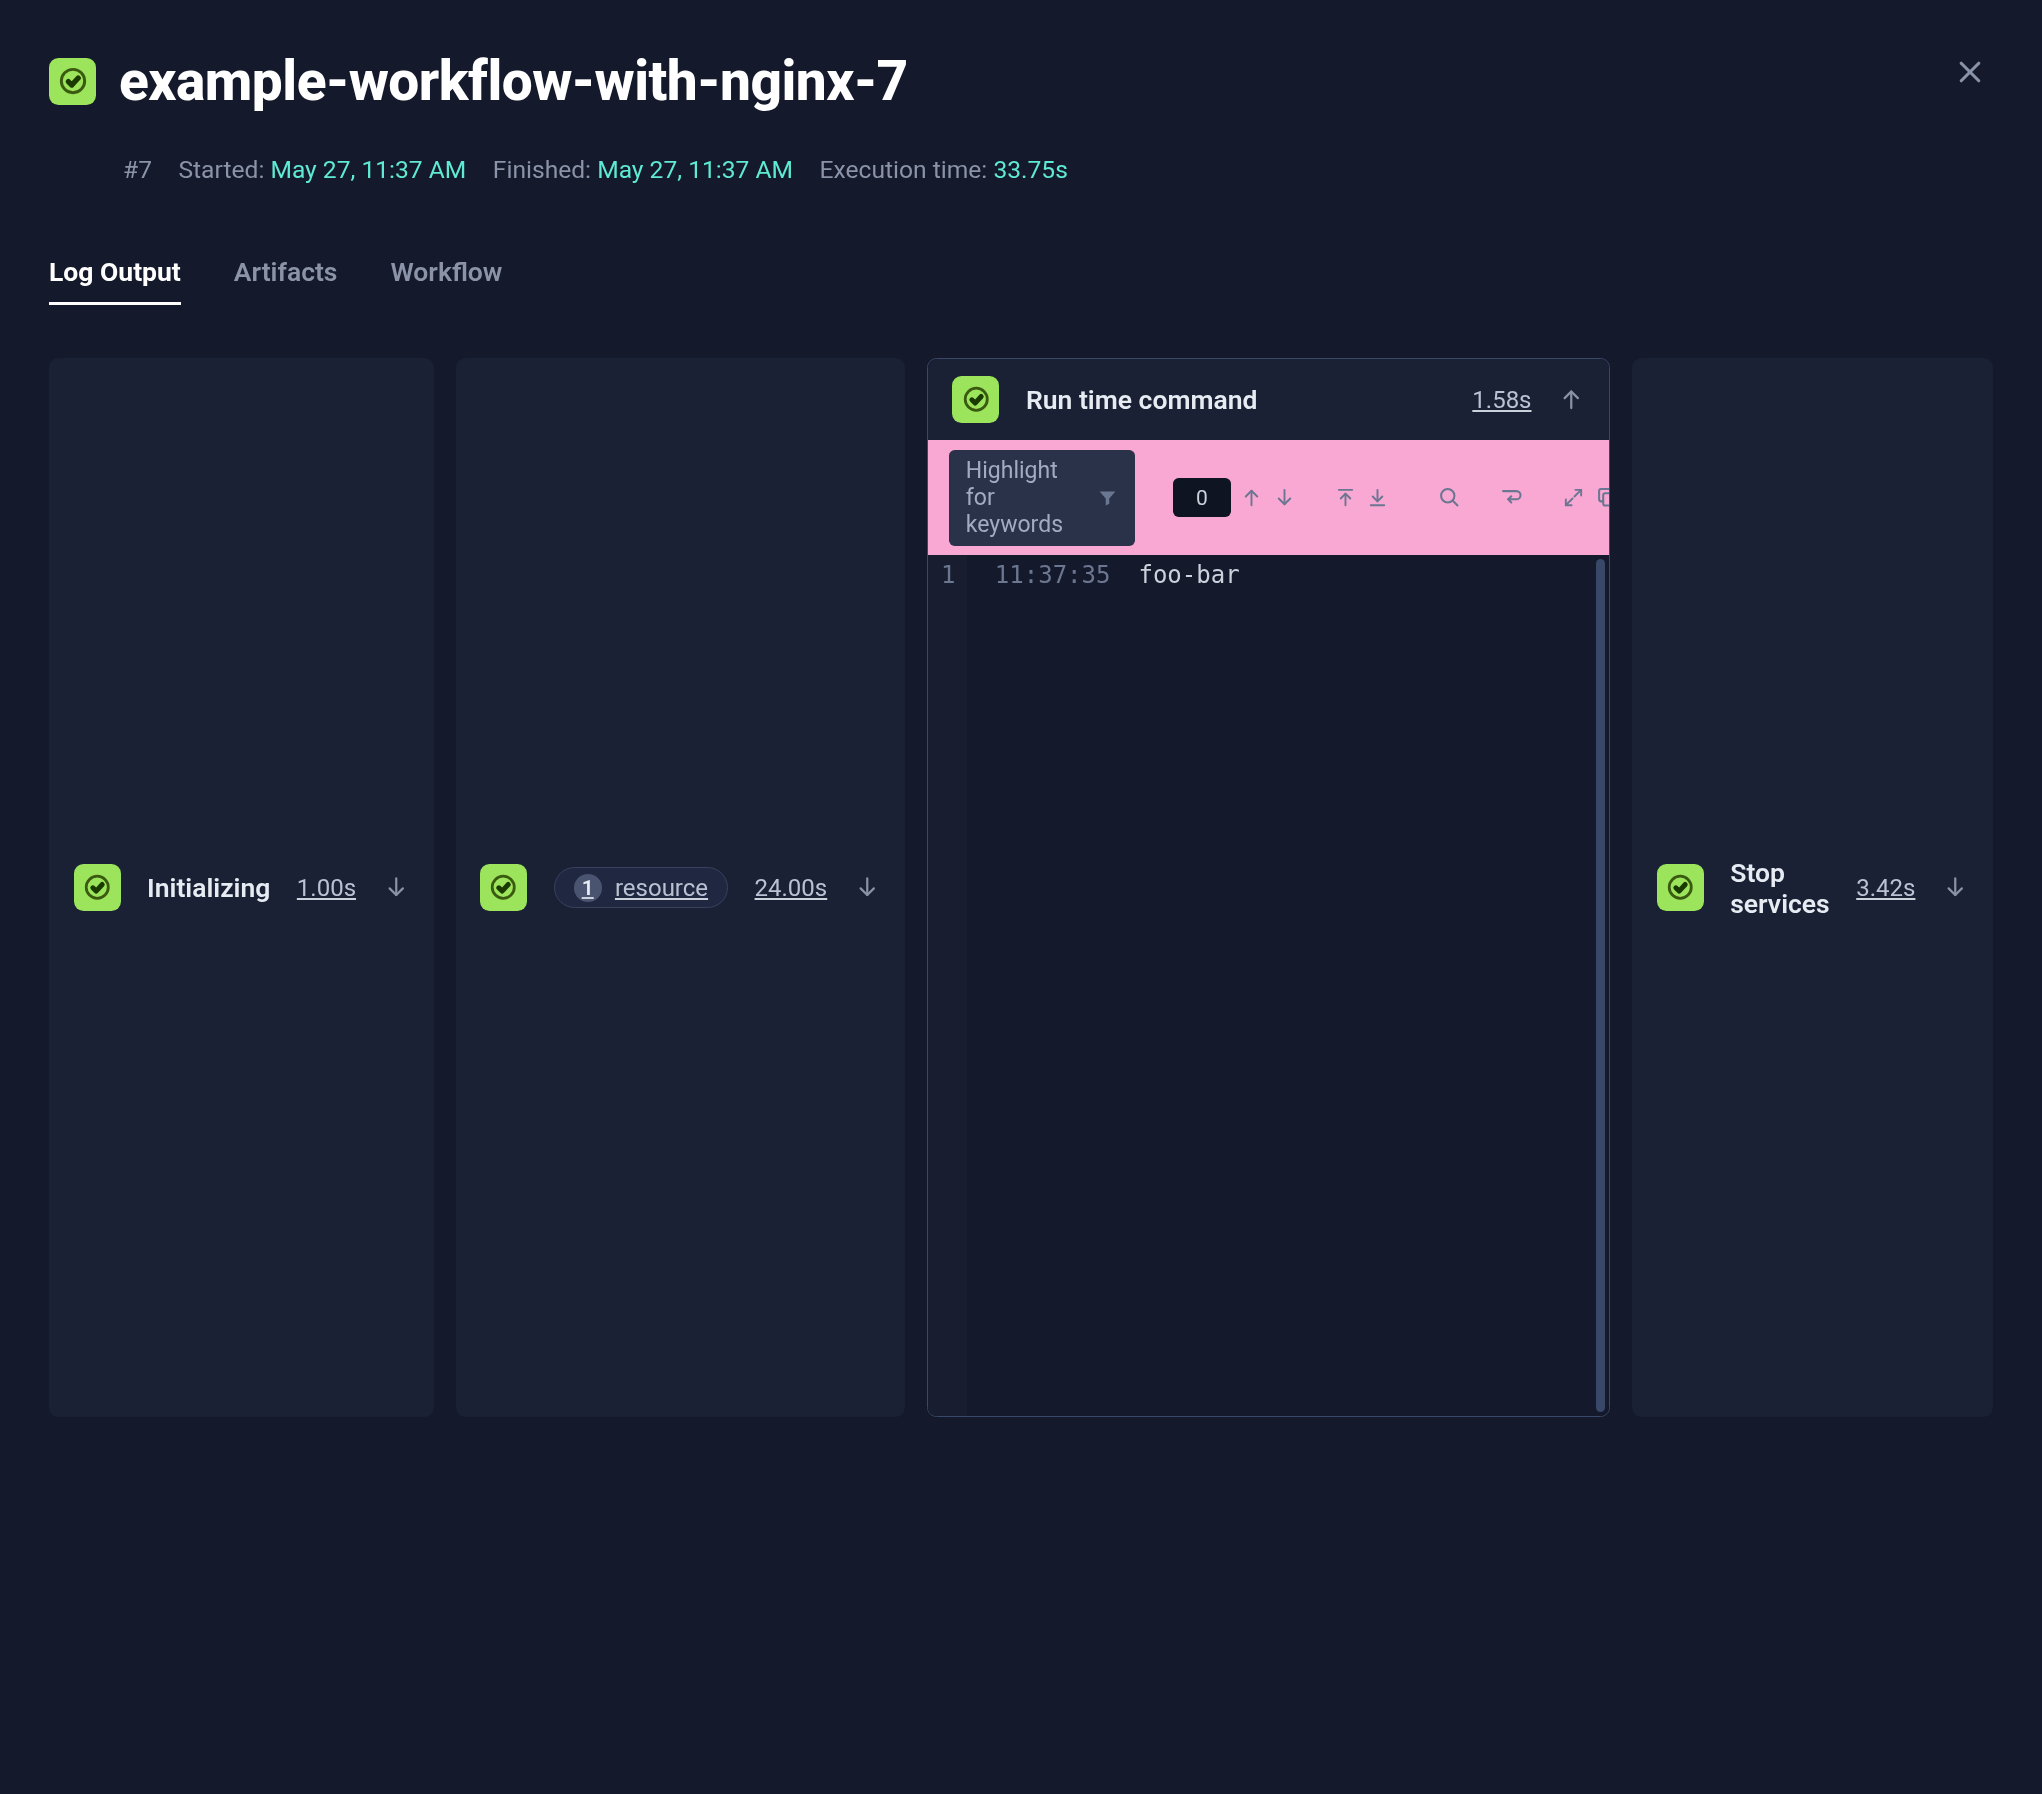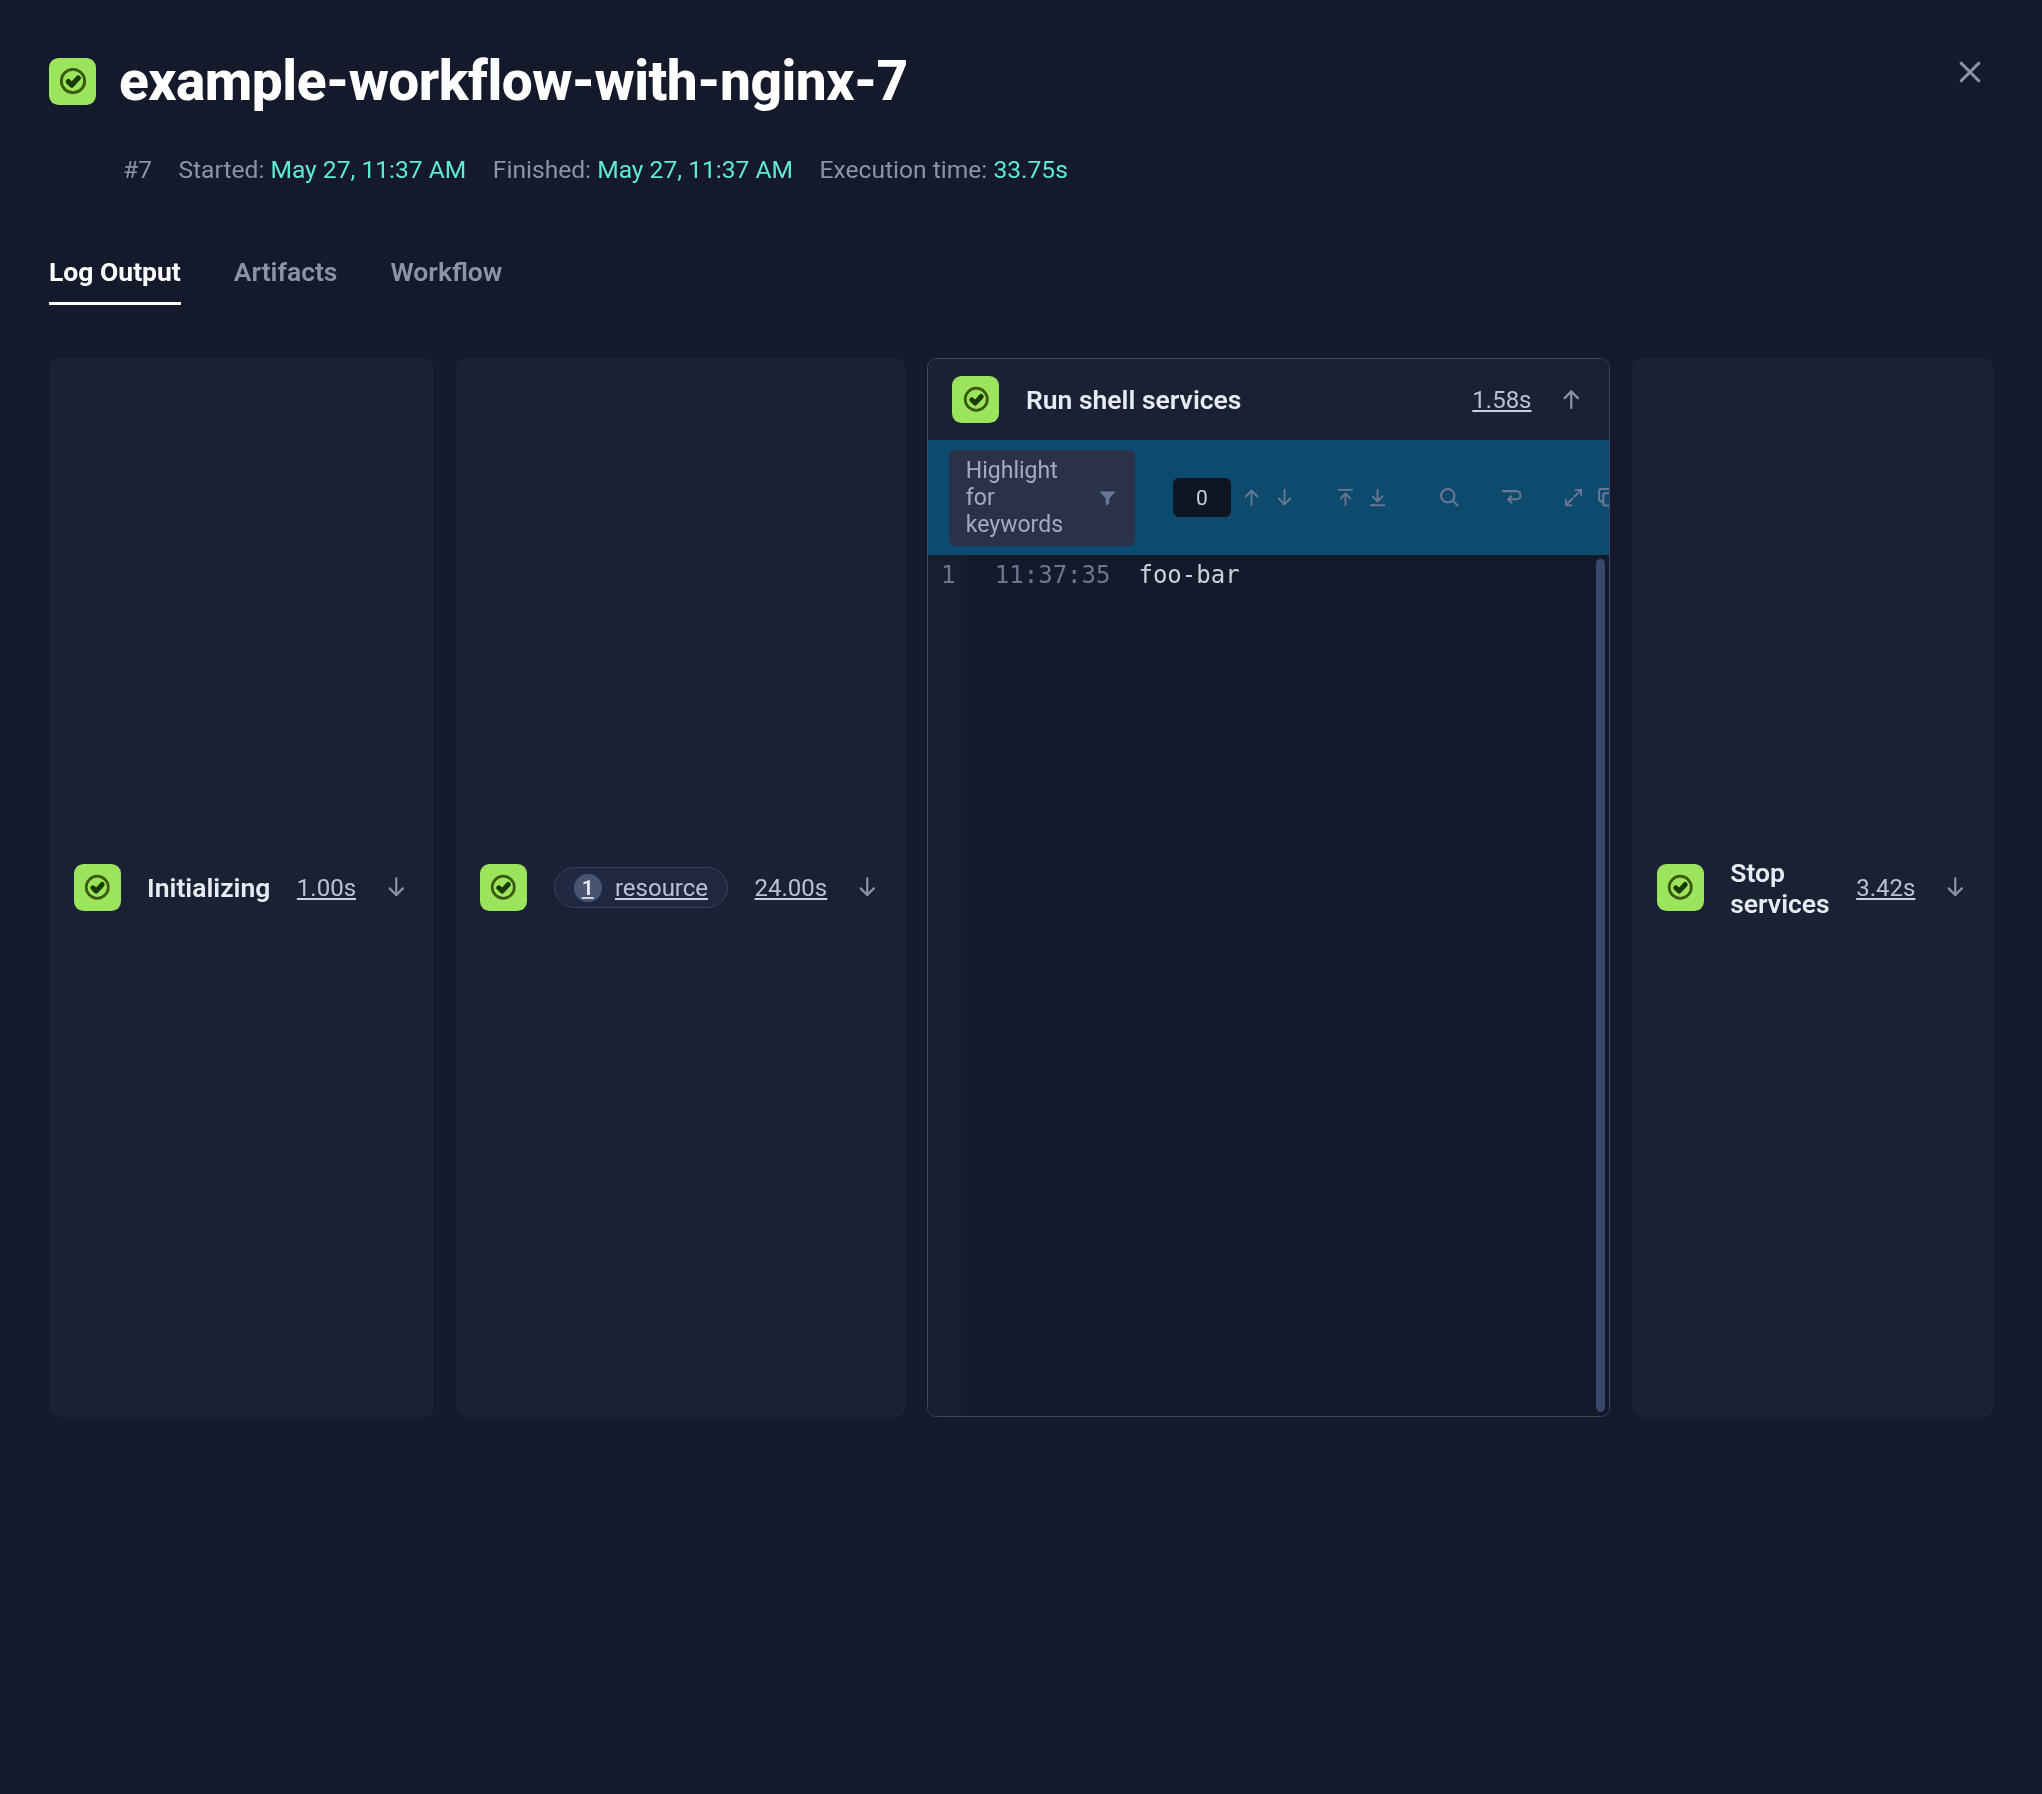"Run shell services" div.step-title { text: shell services -> time command }
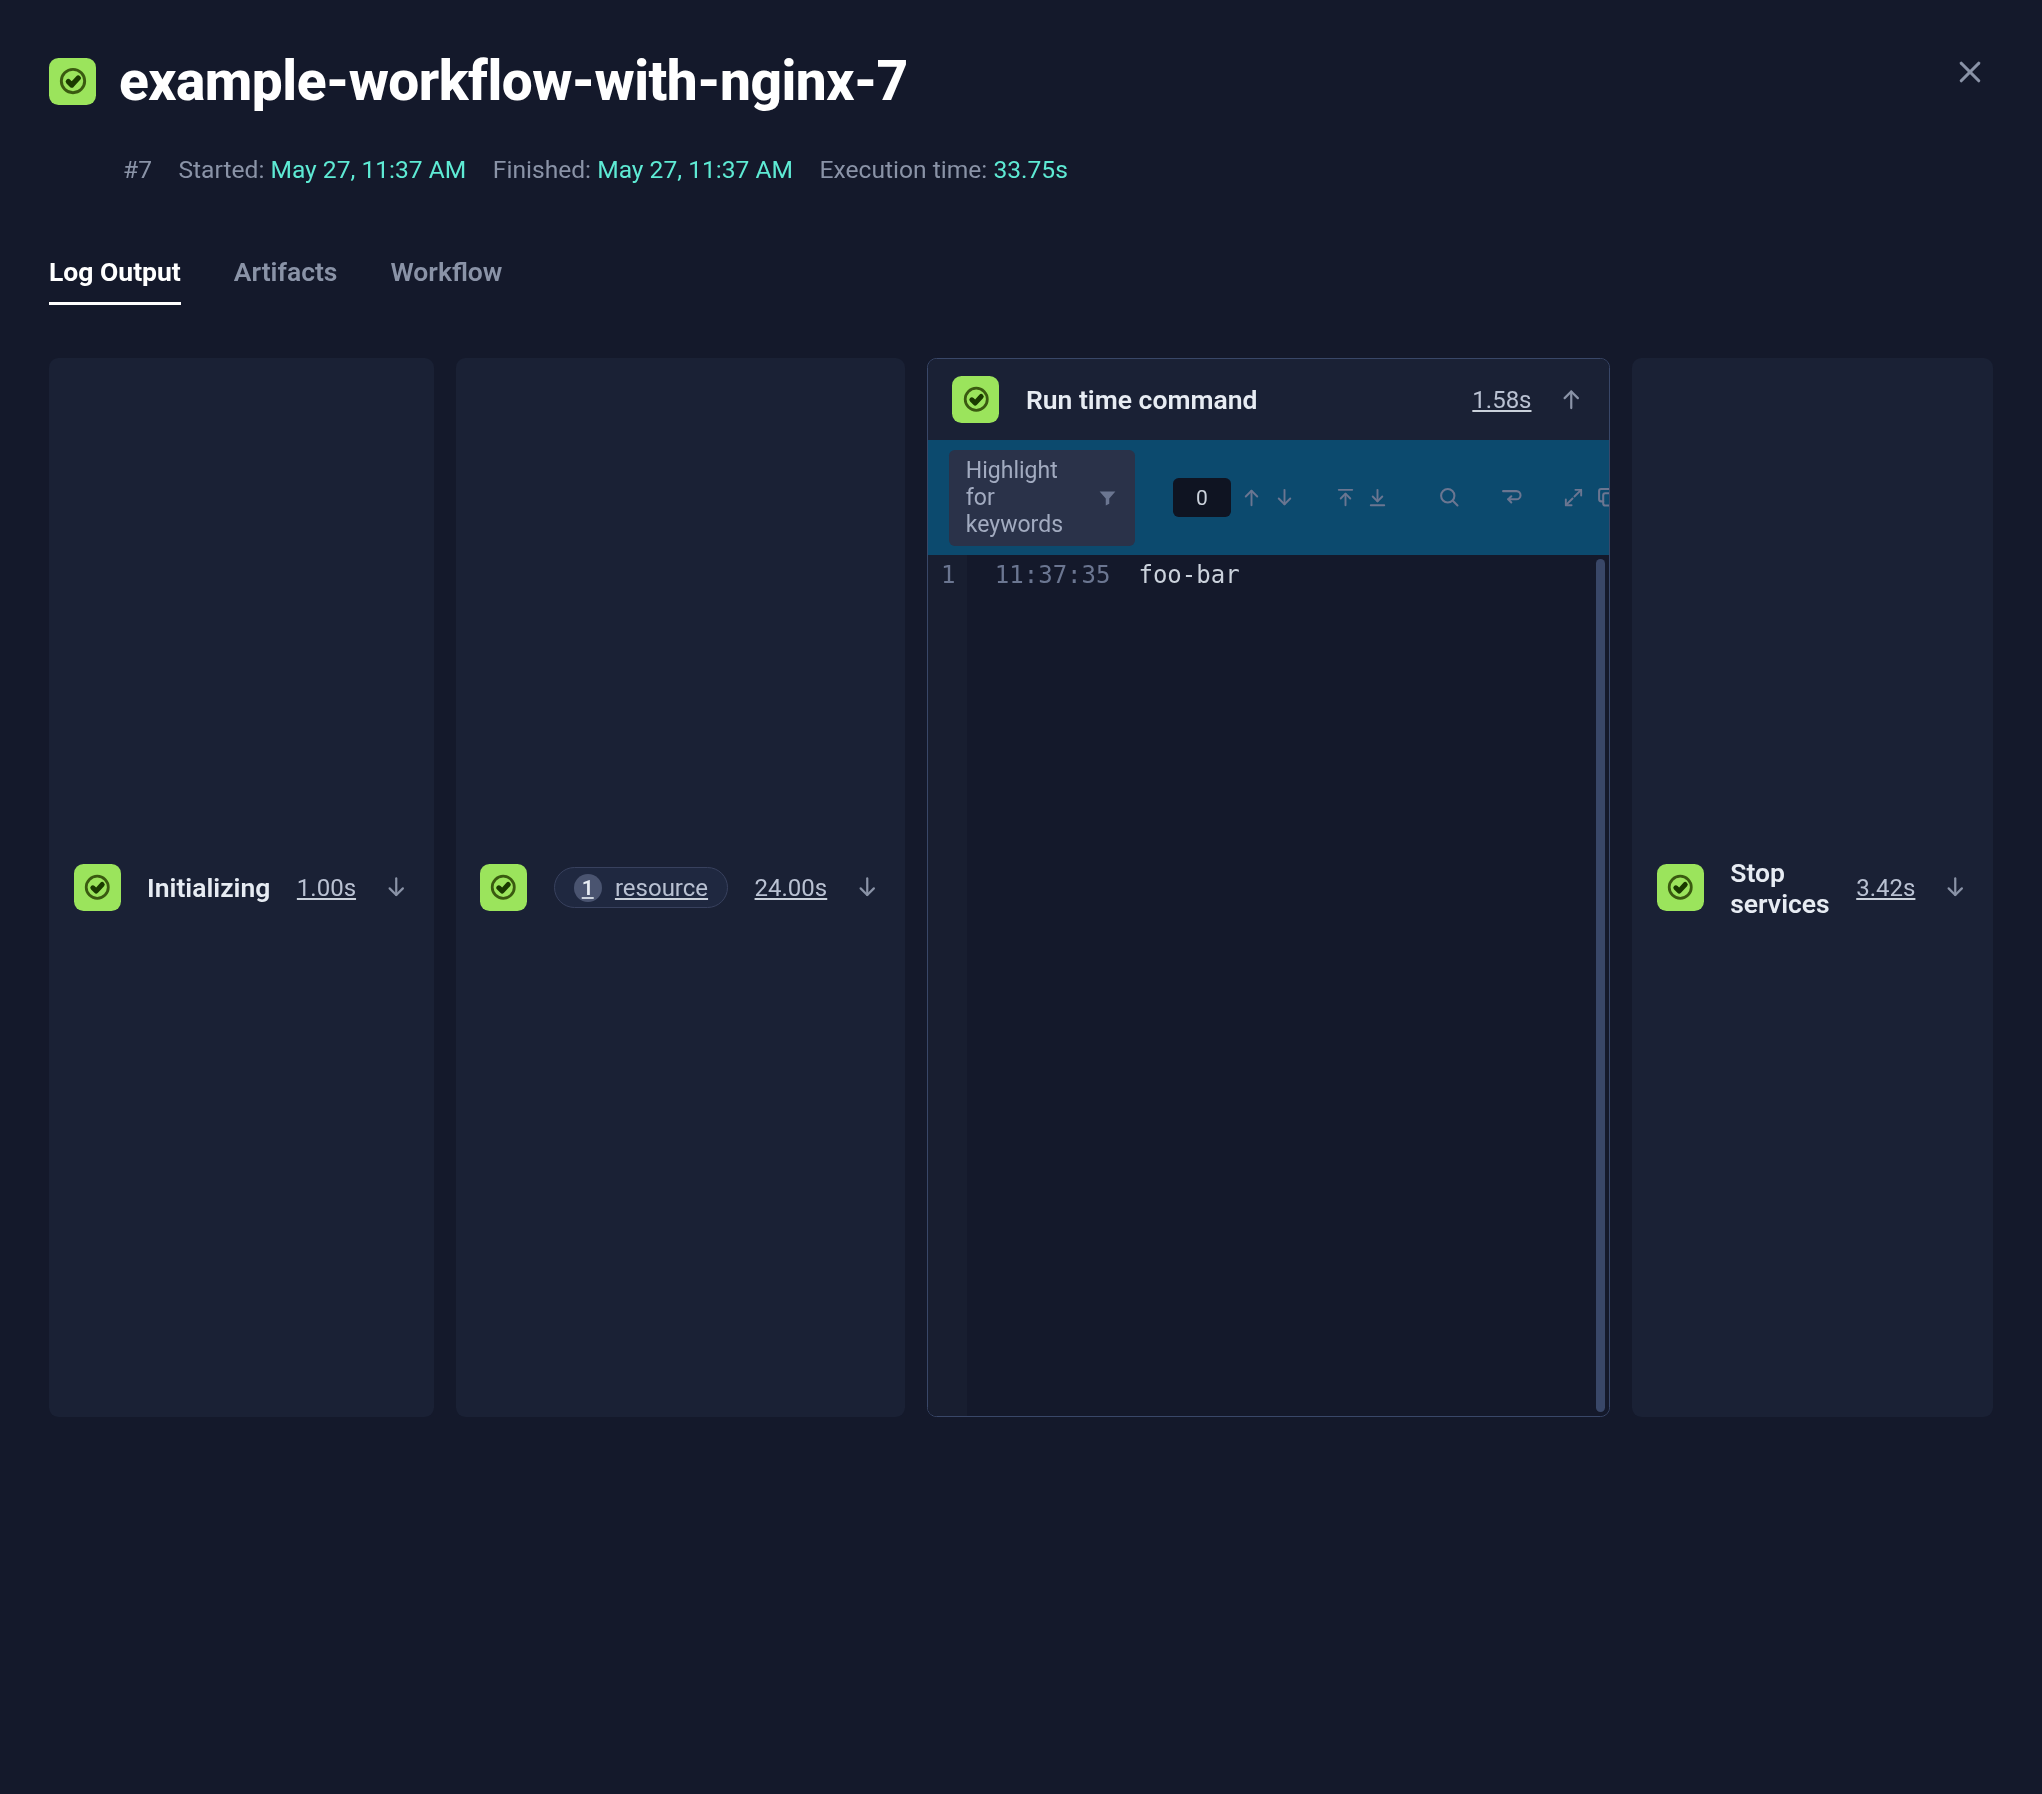"Highlight for keywords" .log-toolbar { background: #0c4a6e -> #f9a8d4 }
